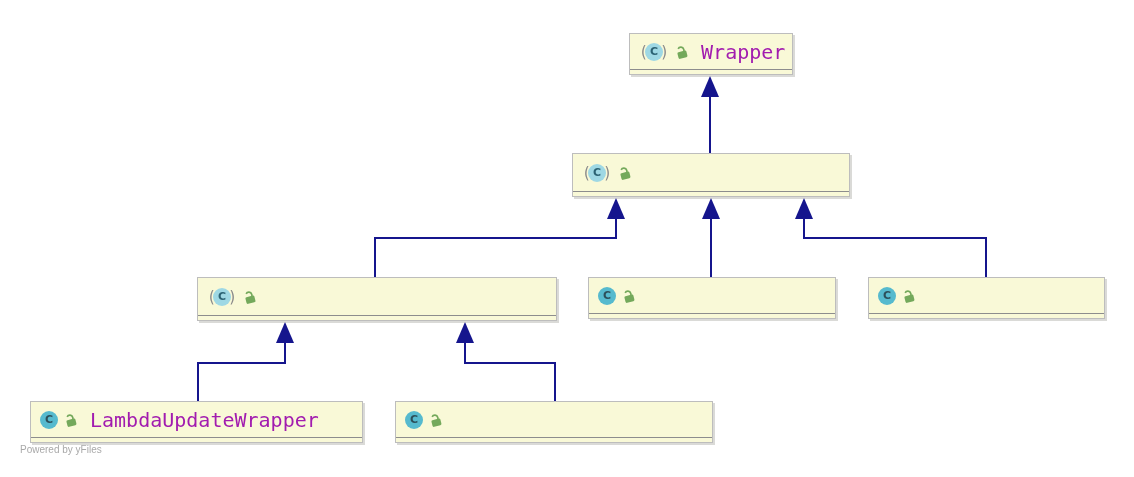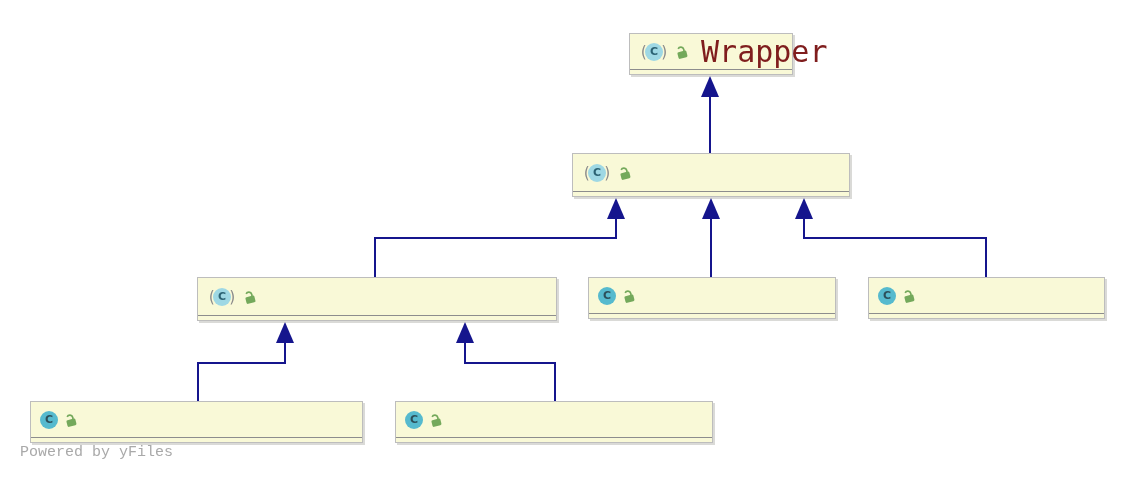"Wrapper" .label { color: #7f1d1d -> #a21caf; font-size: 30px -> 20px }
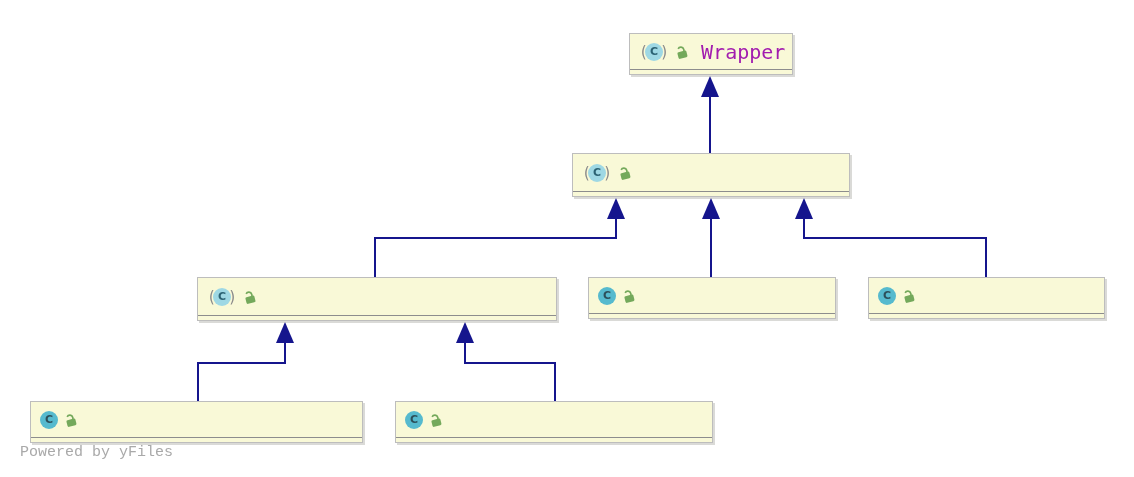"LambdaUpdateWrapper" span.label { html: none -> <span>LambdaUpdateWrapper</span> }
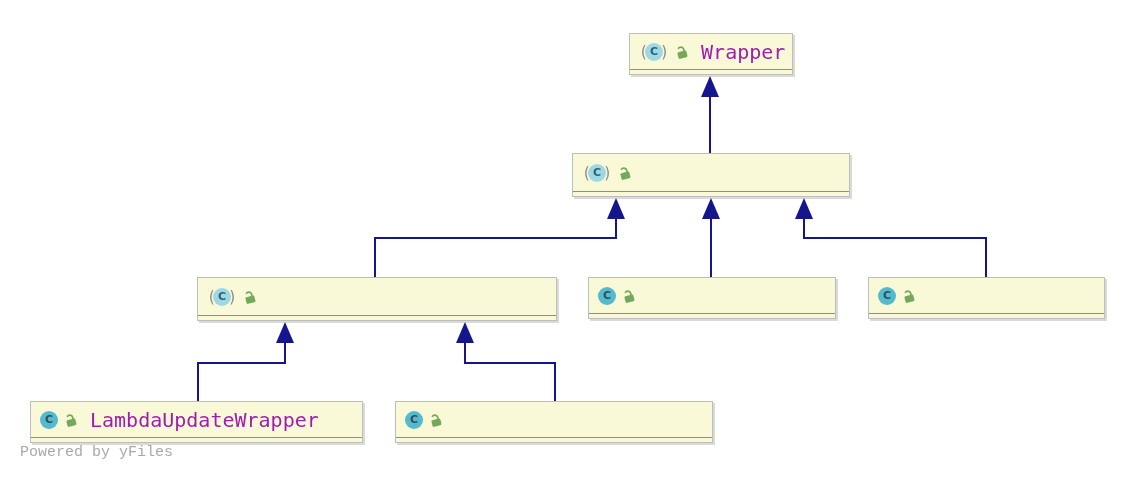"Powered by yFiles" #watermark { font-family: Liberation Mono, monospace -> Liberation Sans, sans-serif; font-size: 15px -> 10px }
